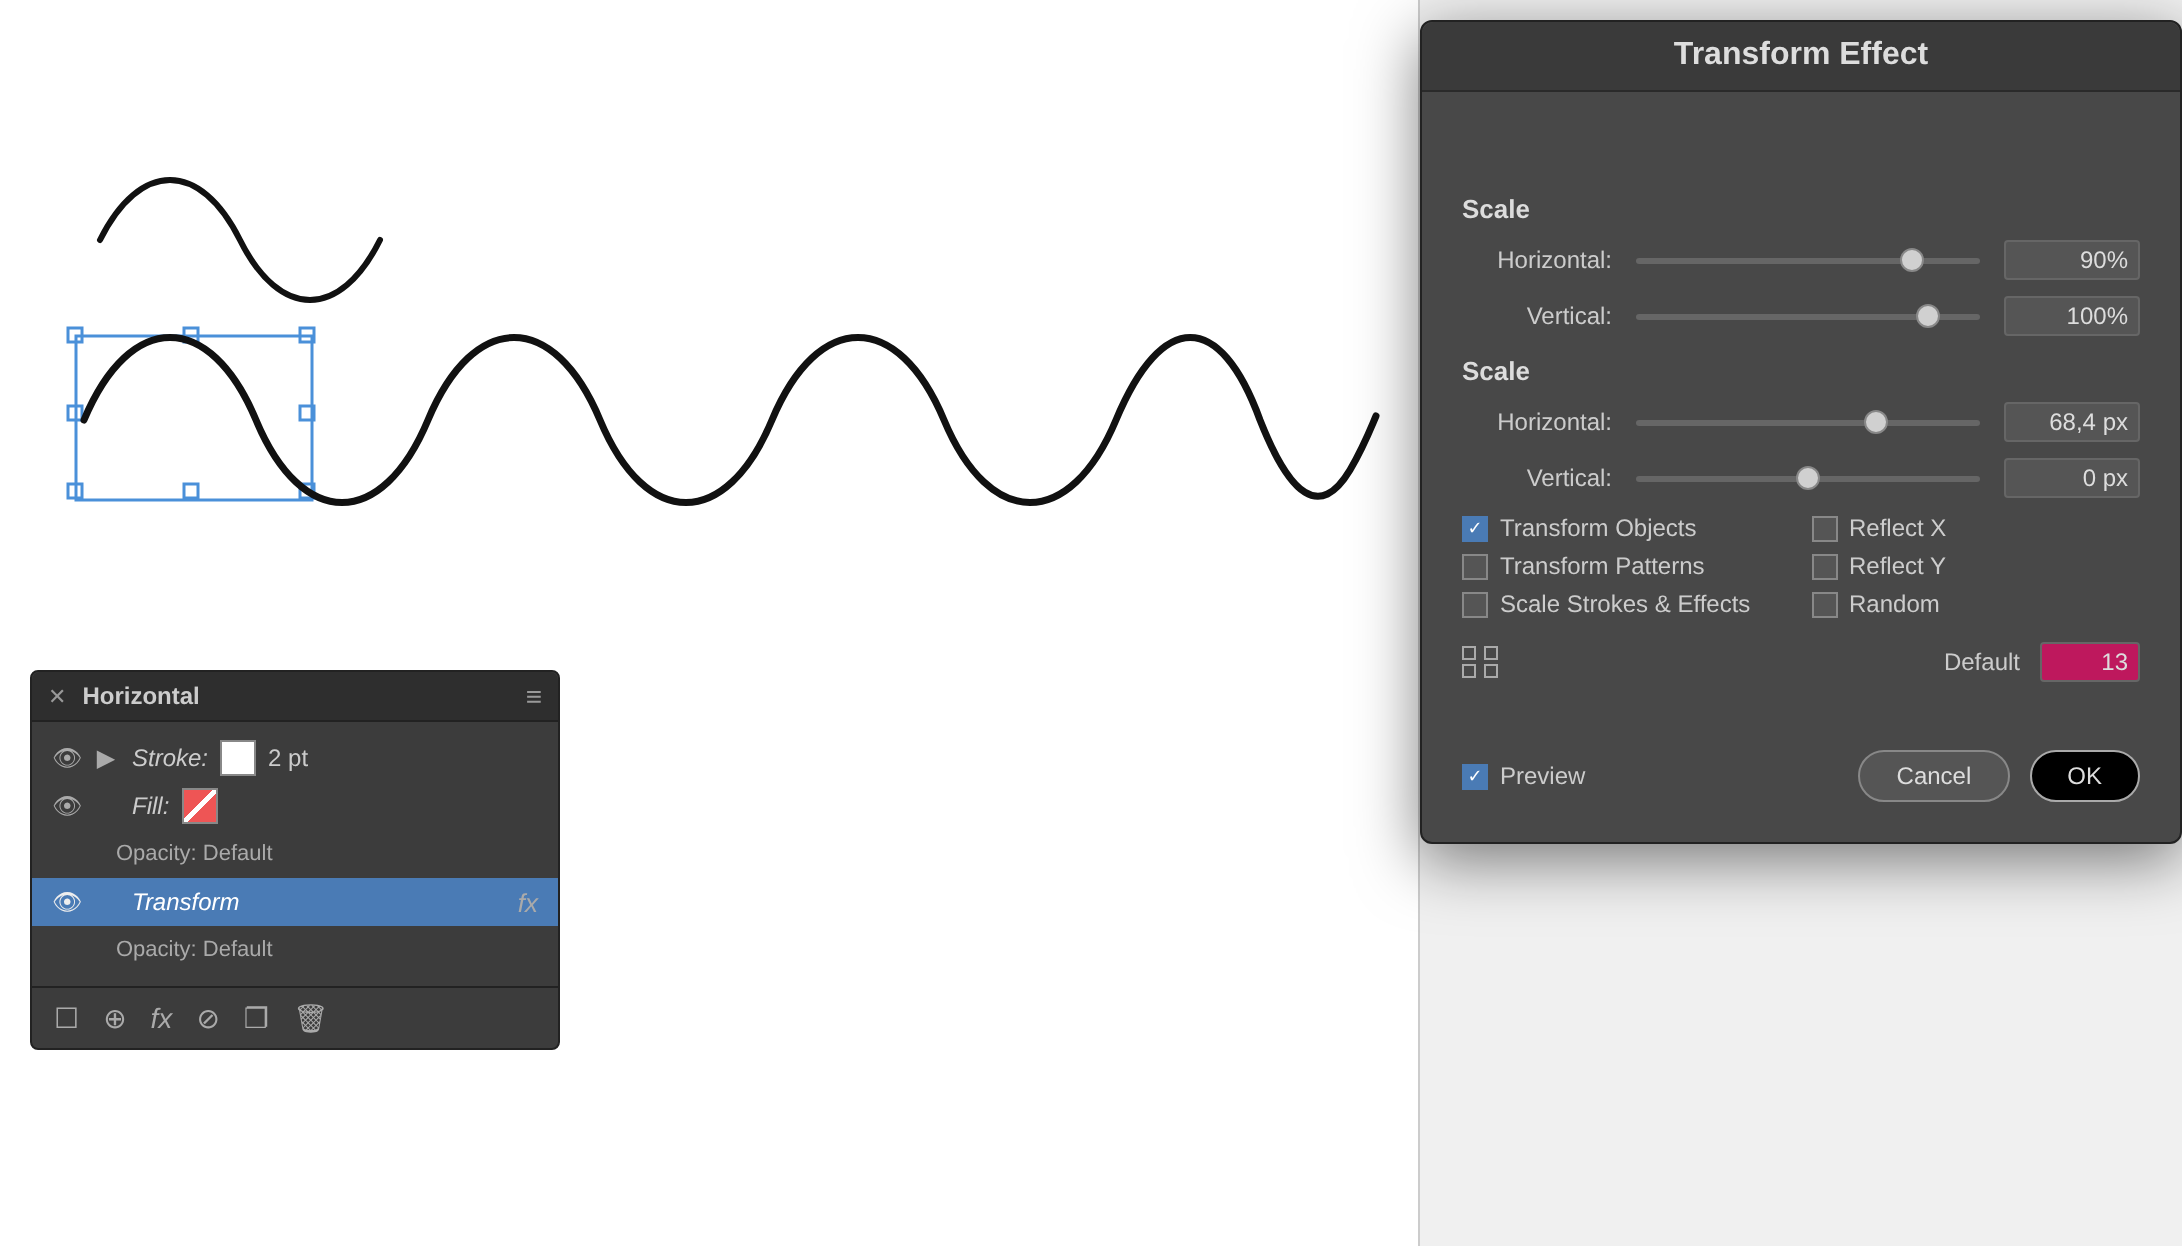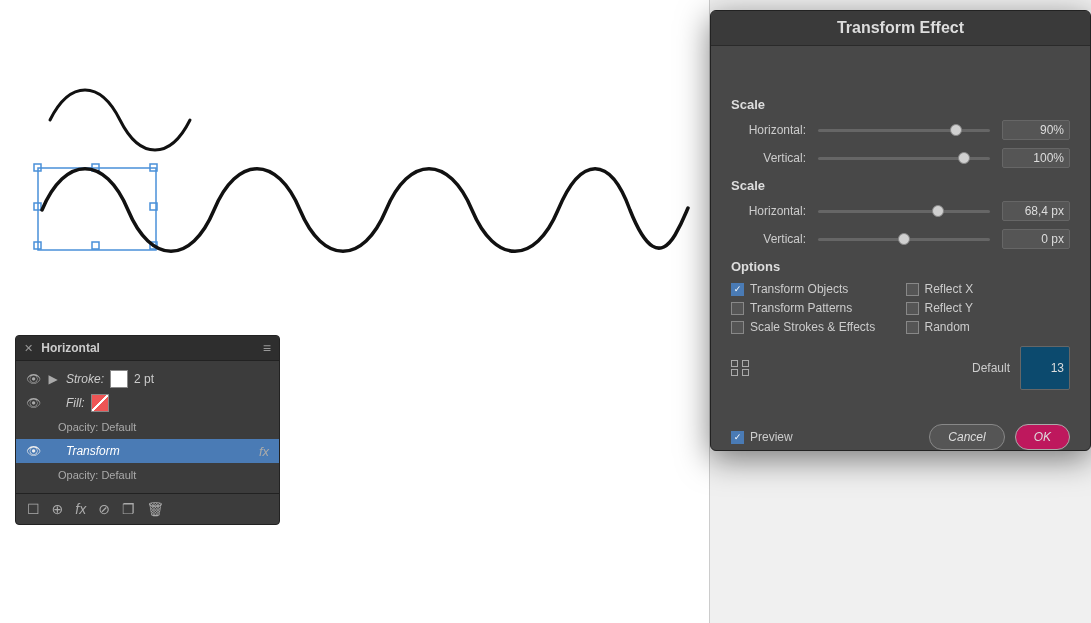"Options" div.section-divider { html: <div> <div>Options</div> </div> -> none }
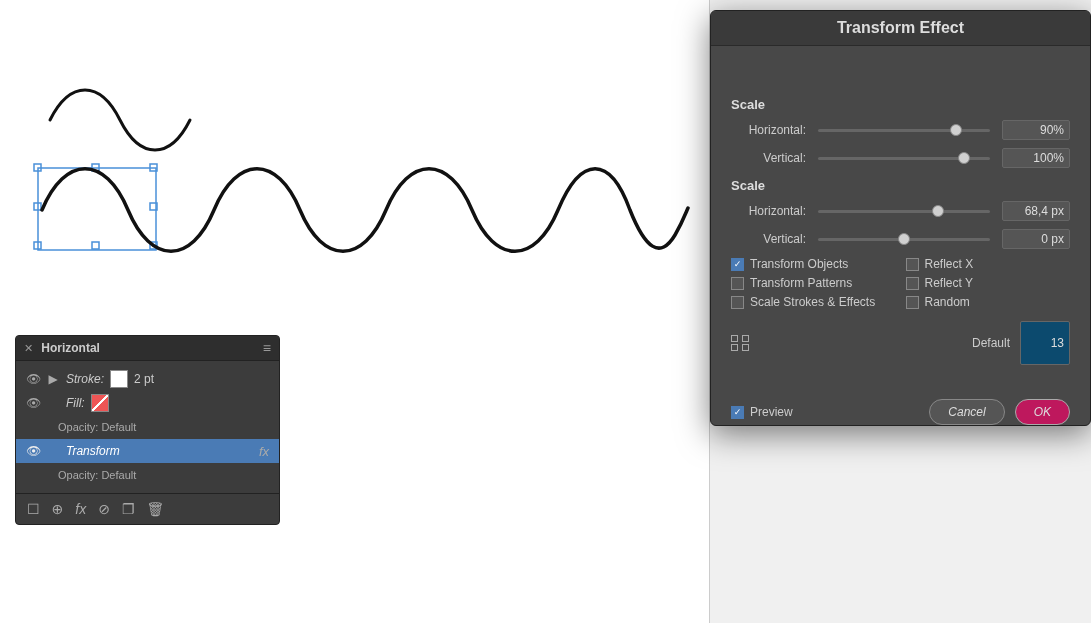"13" .copies-input { background: #0c4a6e -> #be185d; padding: 14px 5px -> 2px 5px }
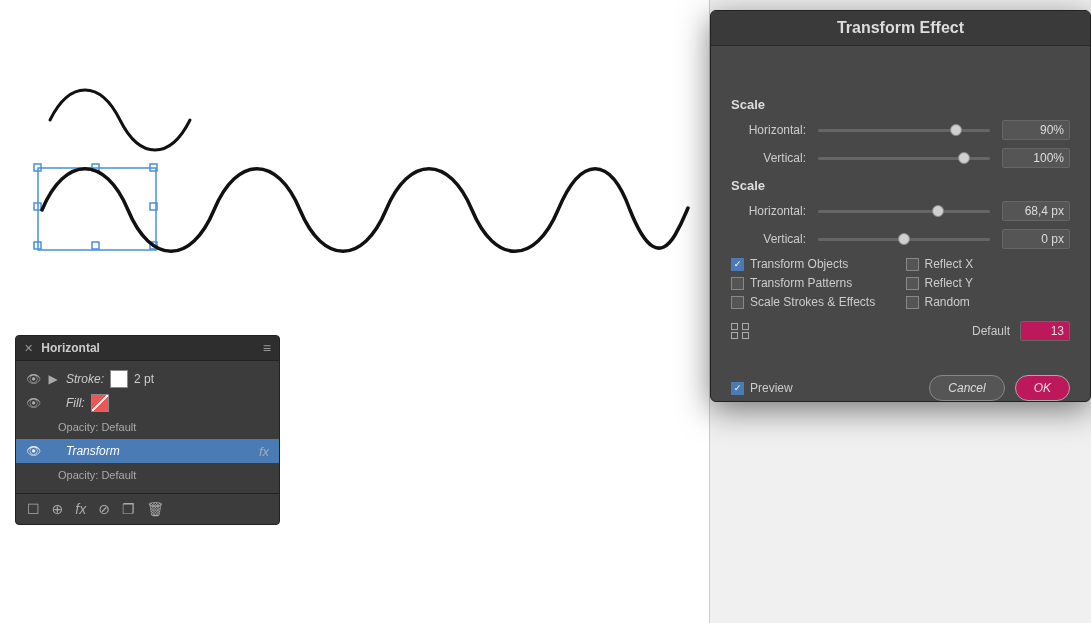"Preview" .dialog-footer { padding: 8px 20px 0 20px -> 8px 20px 20px 20px }
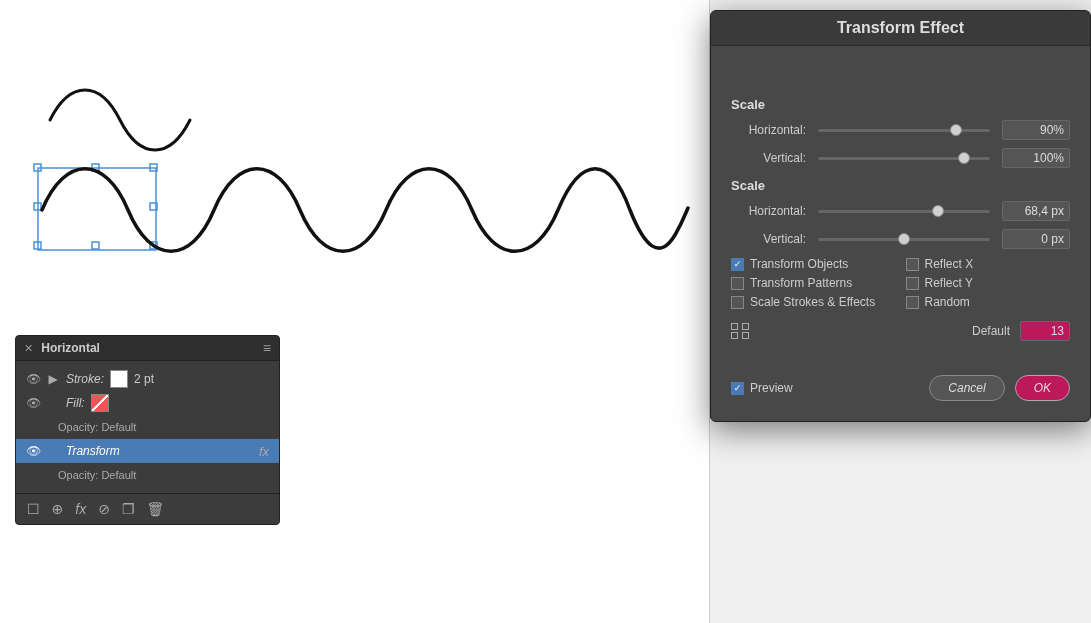"Cancel" .dialog-btn { font-style: italic -> none }
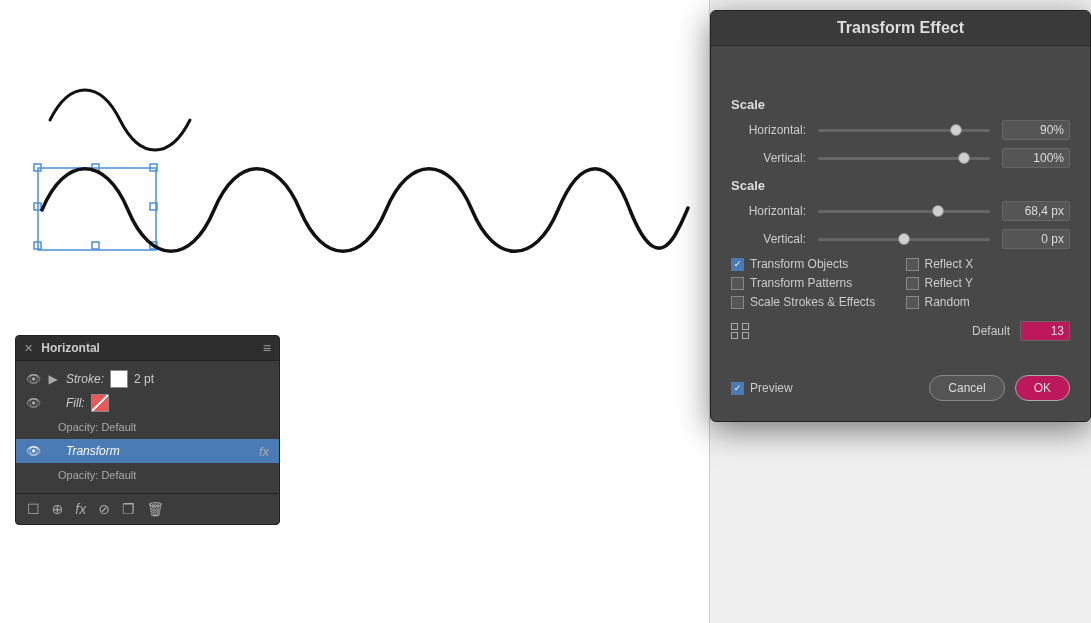"OK" .dialog-btn.primary { background: #be185d -> #000000 }
